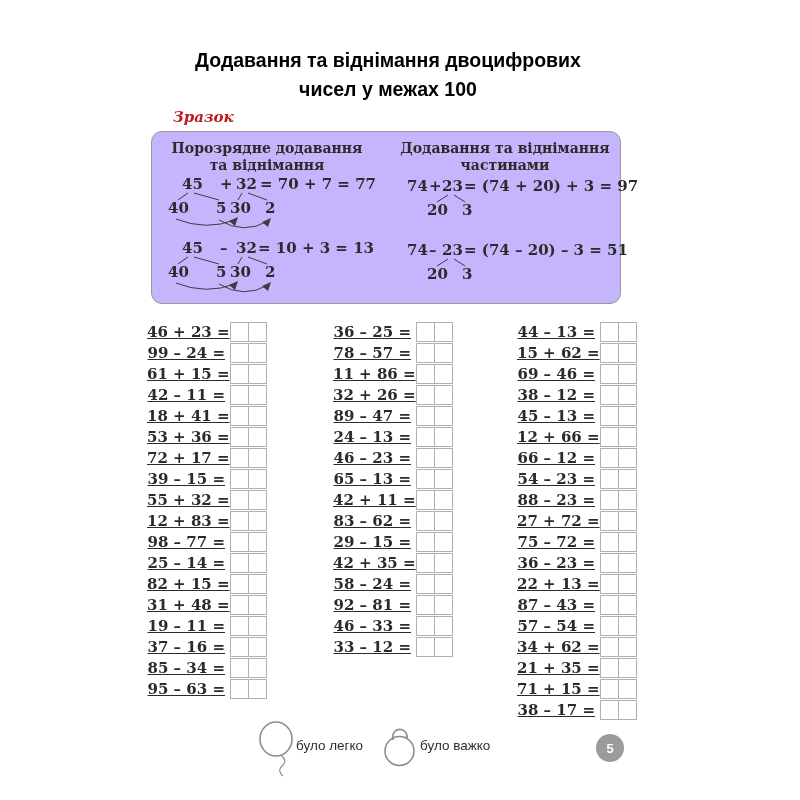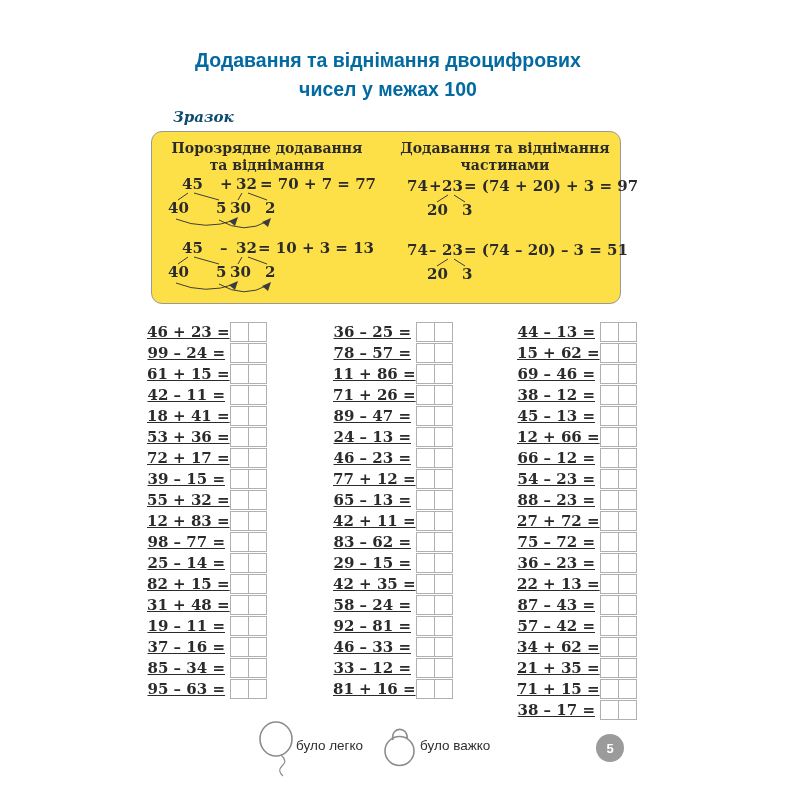"Додавання та віднімання двоцифрових" .title { color: #0369a1 -> #000000 }
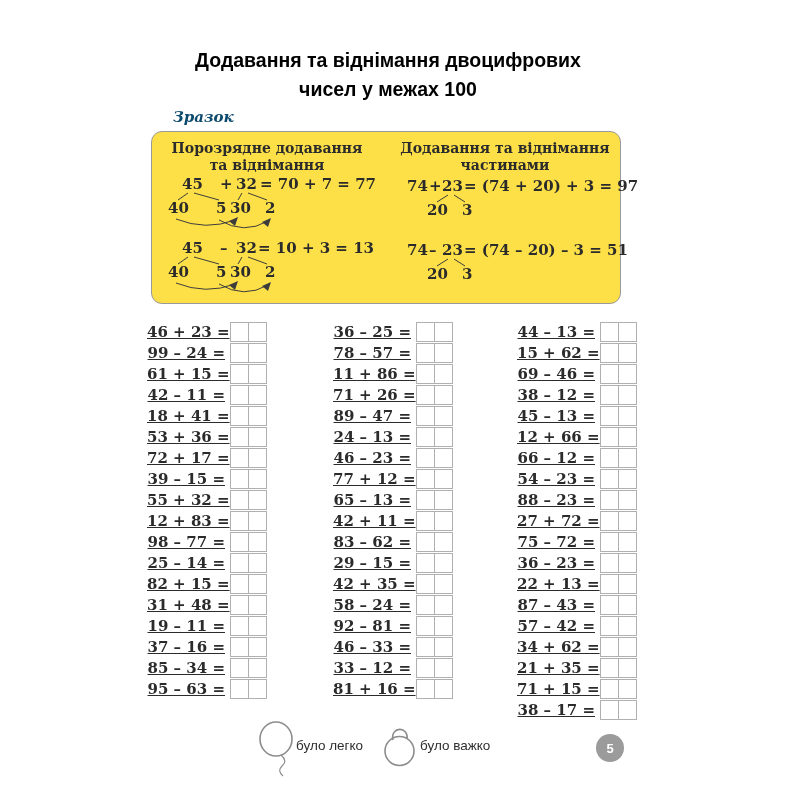"Зразок" .sample-label { color: #0c4a6e -> #b91c1c }
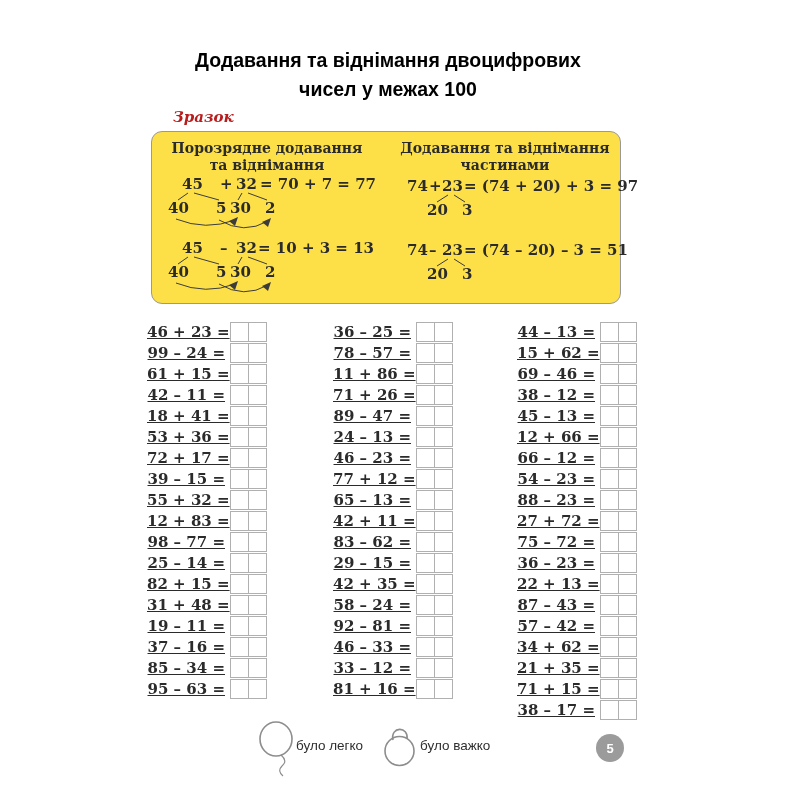"Порозрядне додавання" .sample-box { background: #fde047 -> #c4b5fd }
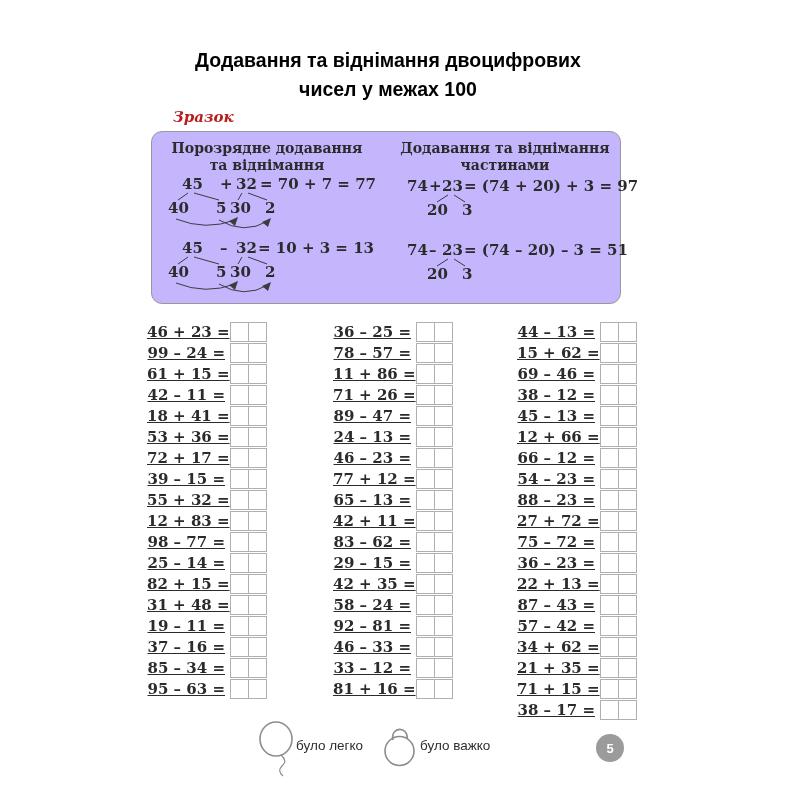"71 + 26 =" span.ex-label { text: 71 -> 32 }
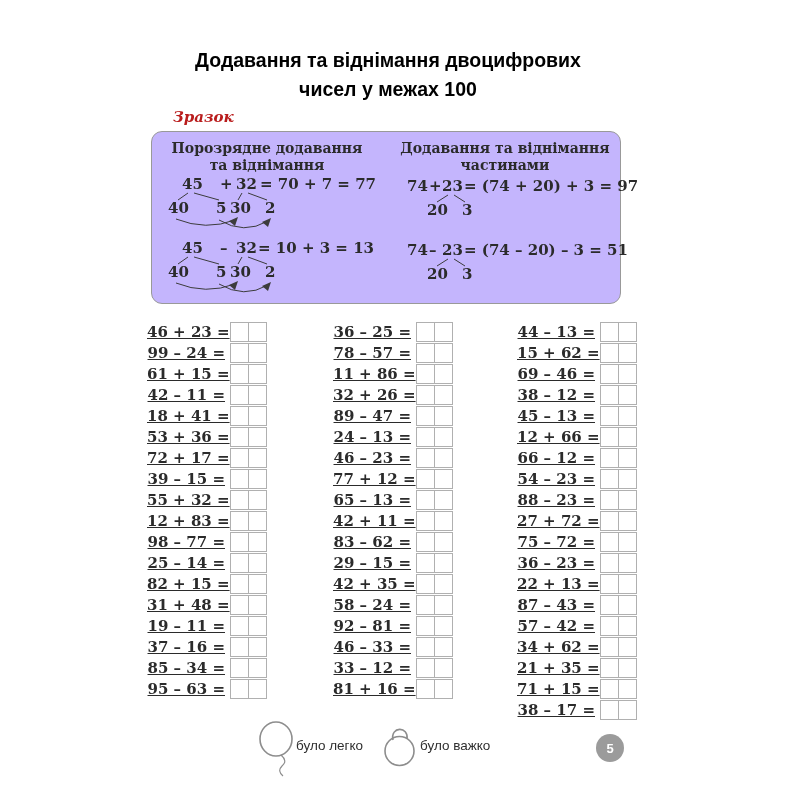"77 + 12 =" div.ex-row { html: <div> <span>77 + 12 =</span> <span> <span></span> <span></span> </span> </div> -> none }
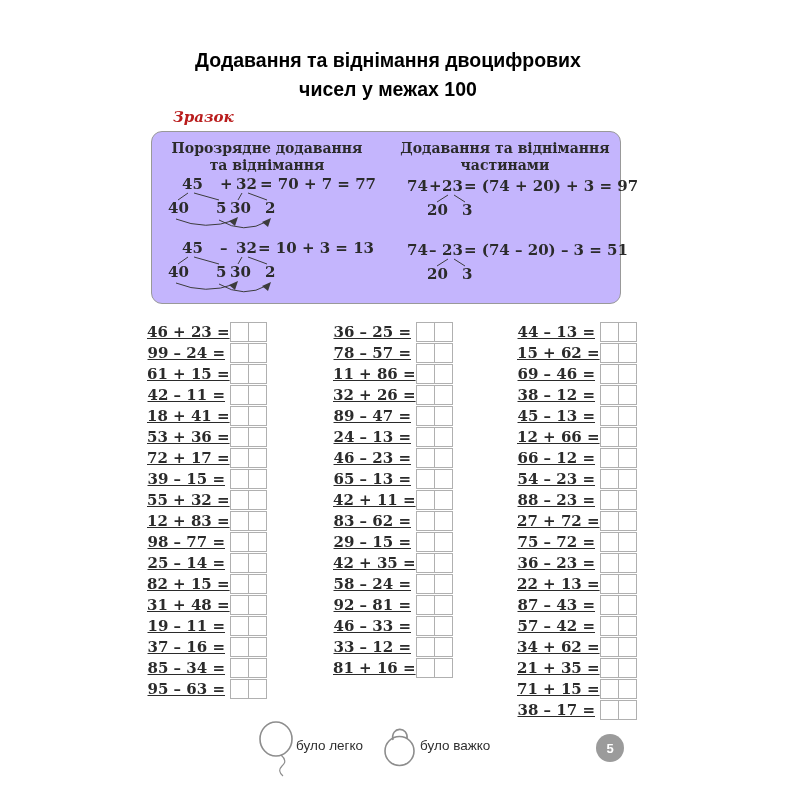"57 – 42 =" span.ex-label { text: 42 -> 54 }
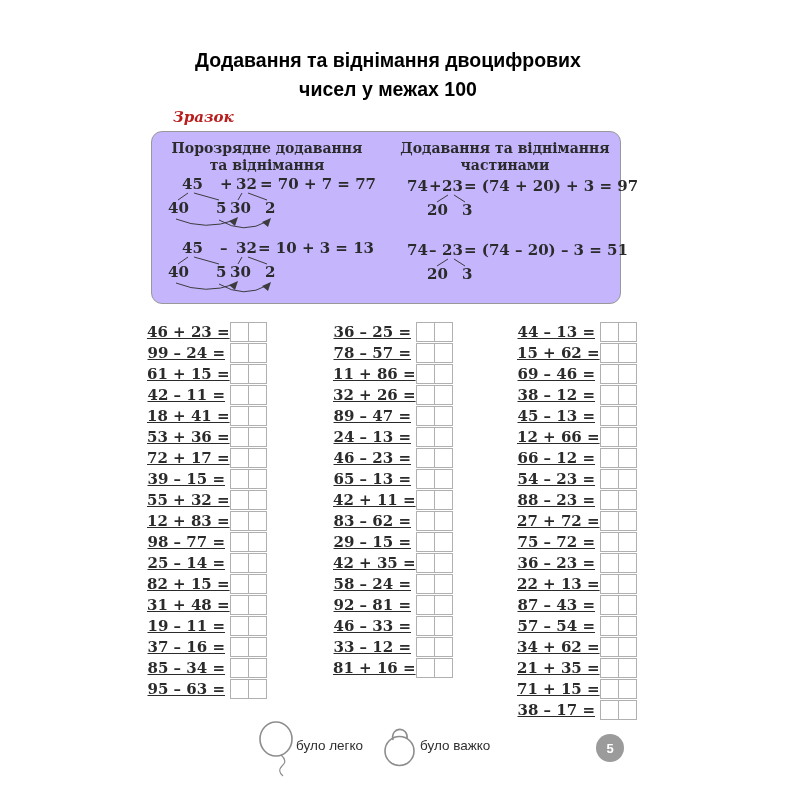"81 + 16 =" div.ex-row { html: <div> <span>81 + 16 =</span> <span> <span></span> <span></span> </span> </div> -> none }
